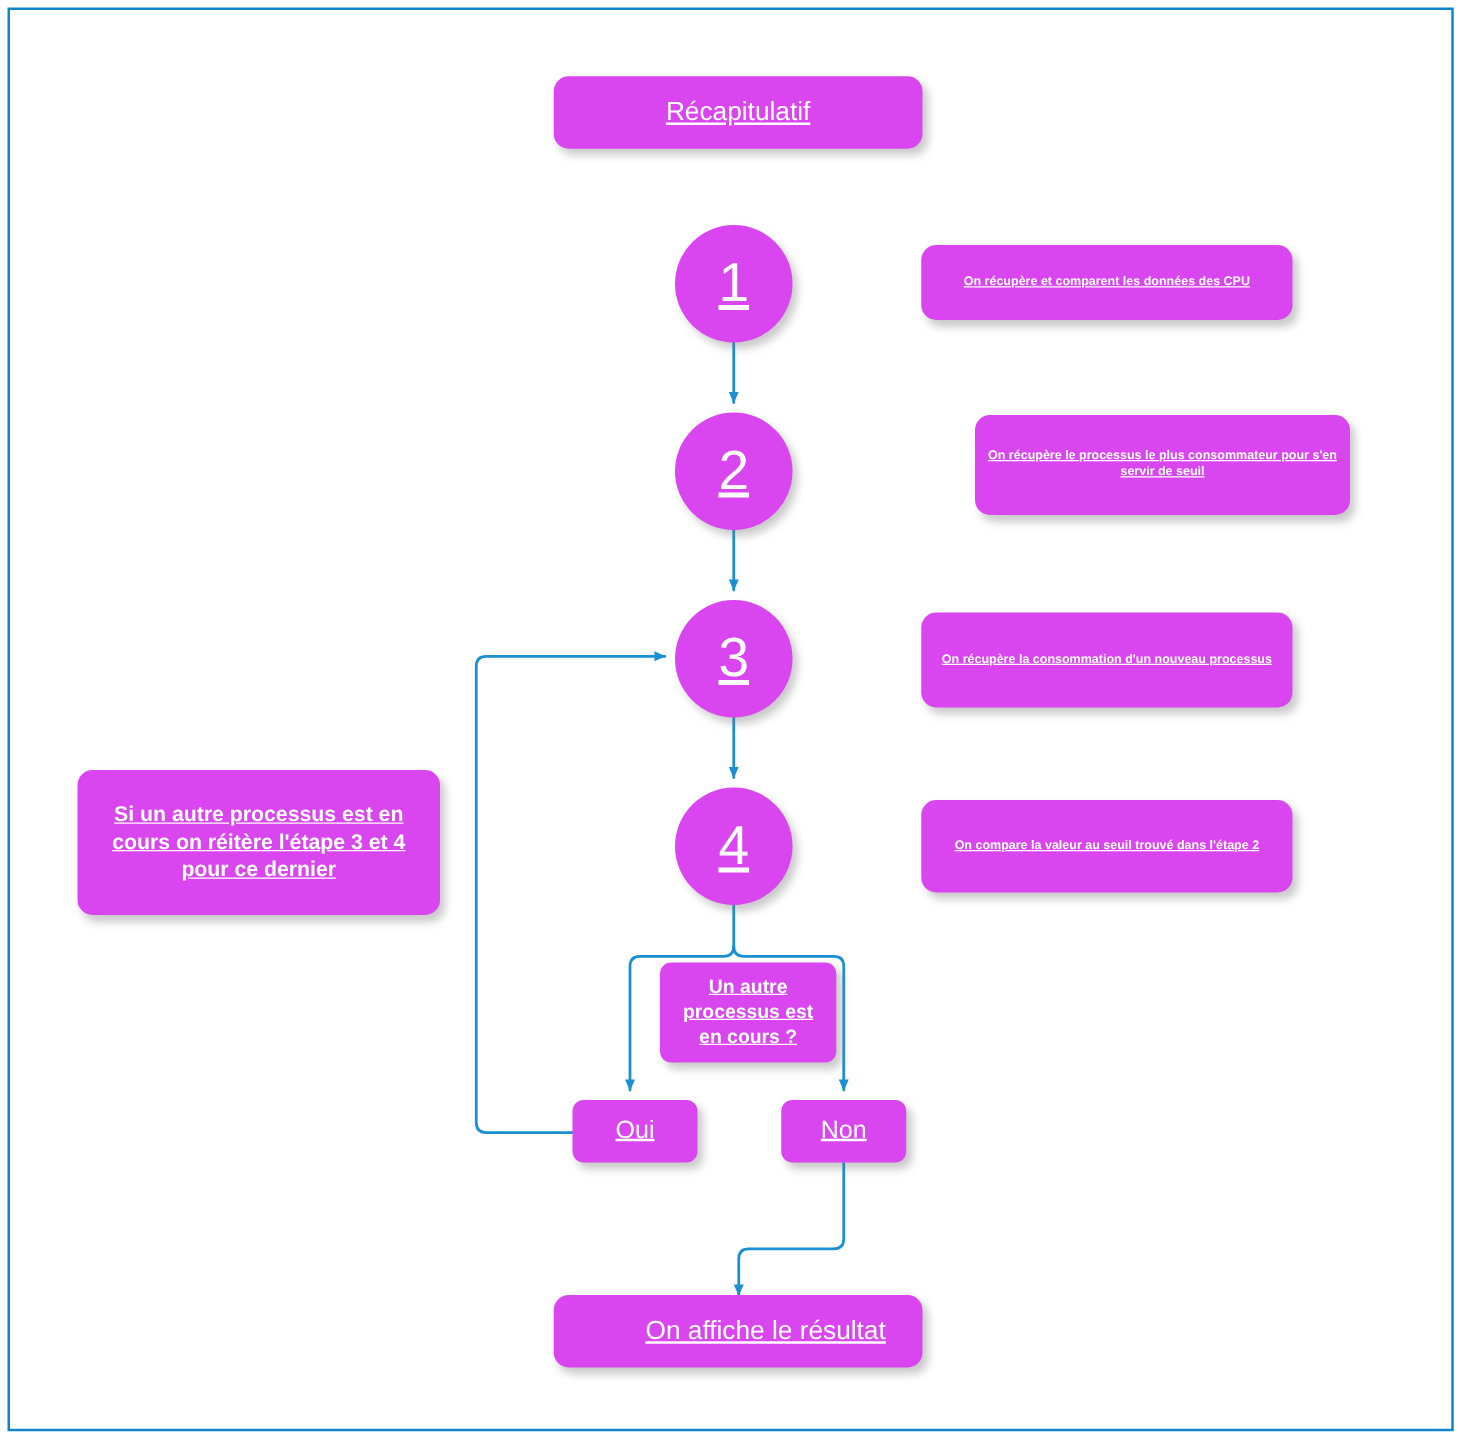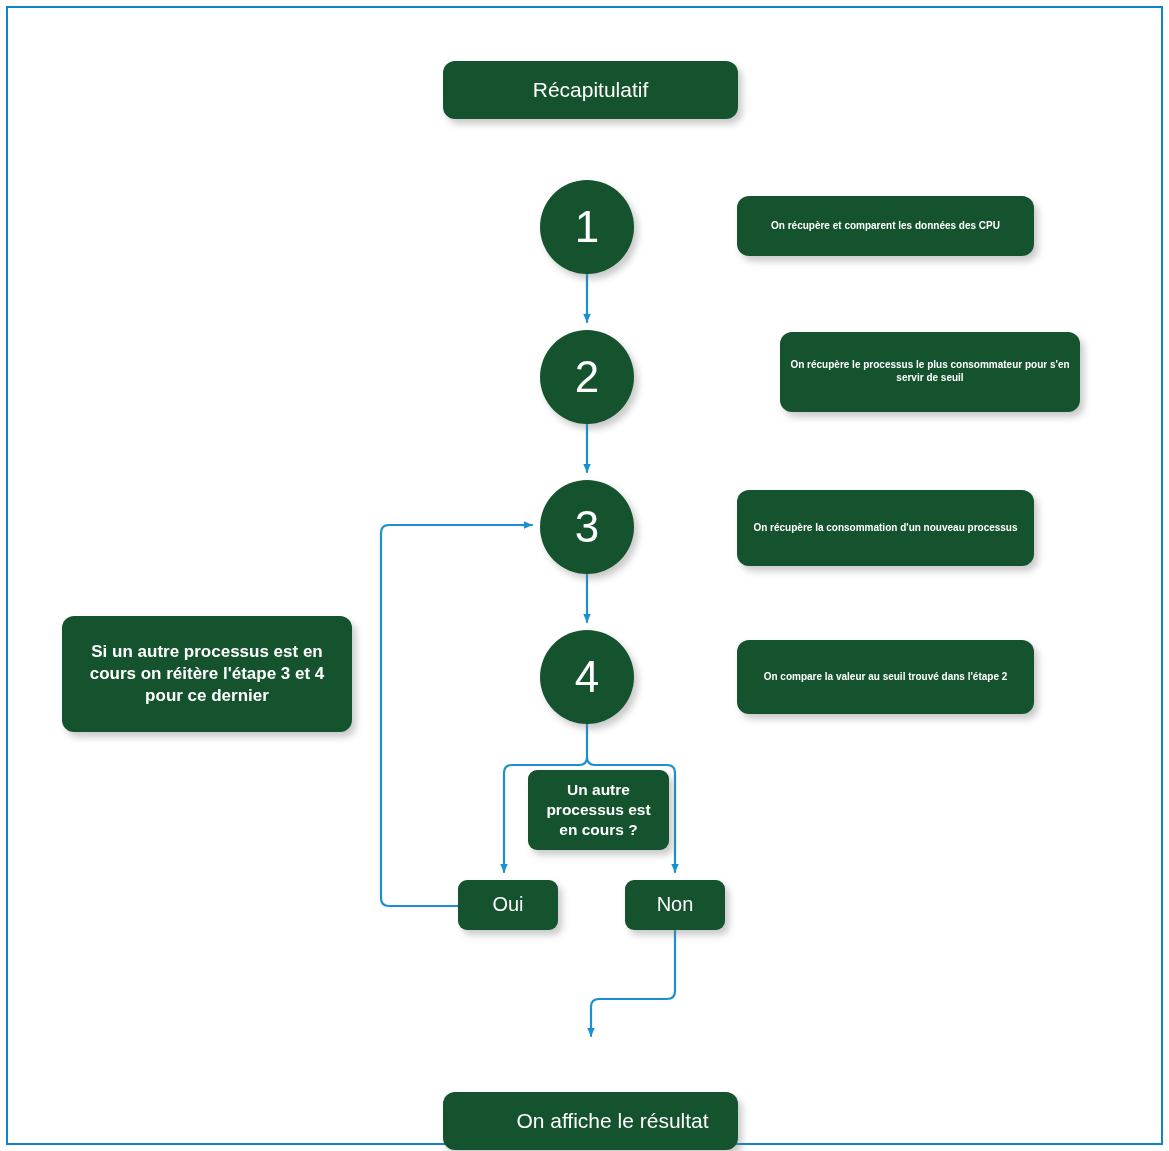"Récapitulatif" .node { background: #14532d -> #d946ef; text-decoration: none -> underline }
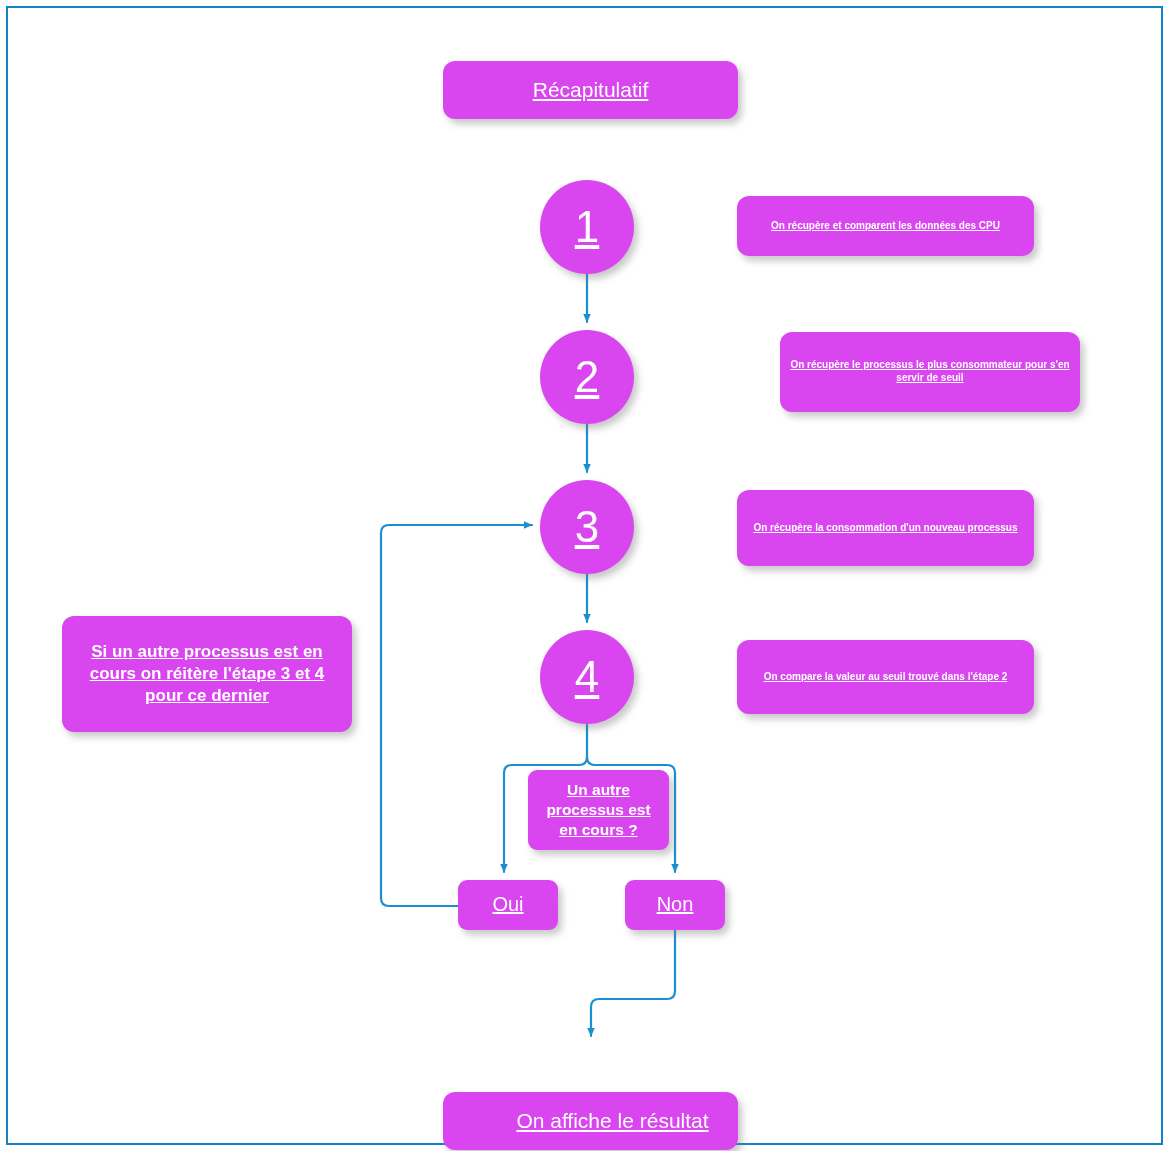"On affiche le résultat" div.node { top: 1092px -> 1036px }
